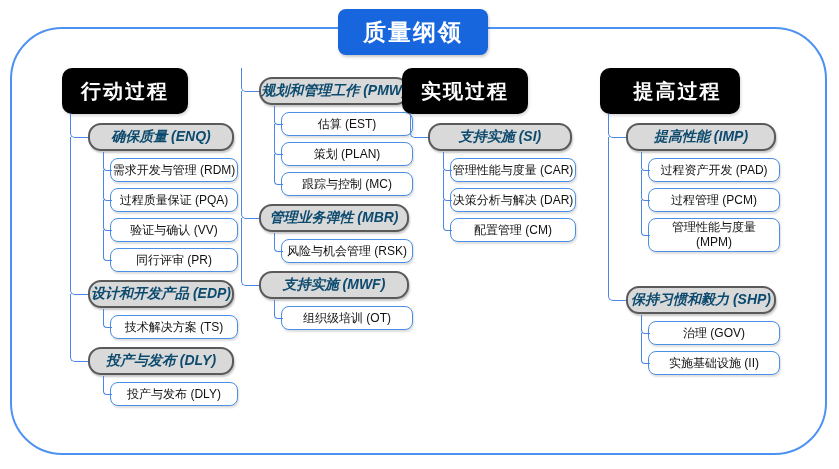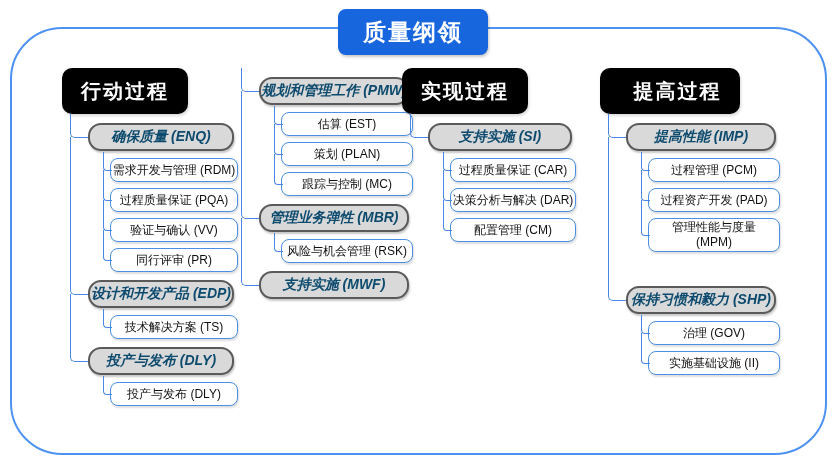"过程质量保证 (CAR)" div.item { text: 过程质量保证 -> 管理性能与度量 }
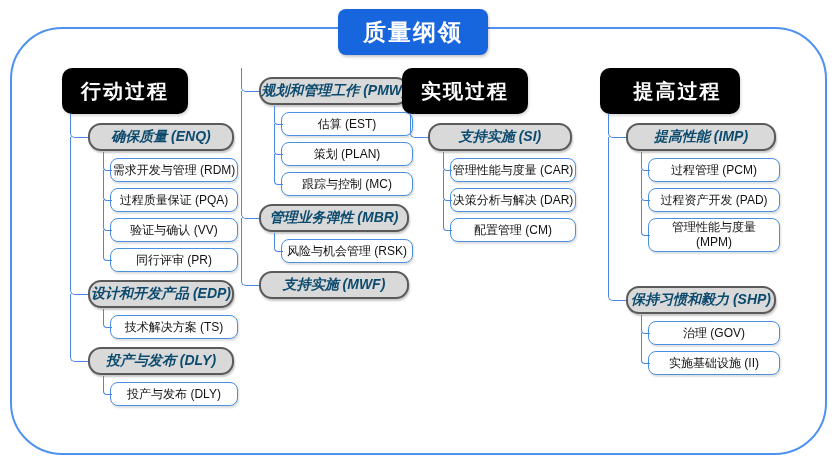"过程管理 (PCM)" div.item { order: before "过程资产开发 (PAD)" -> after "过程资产开发 (PAD)" }
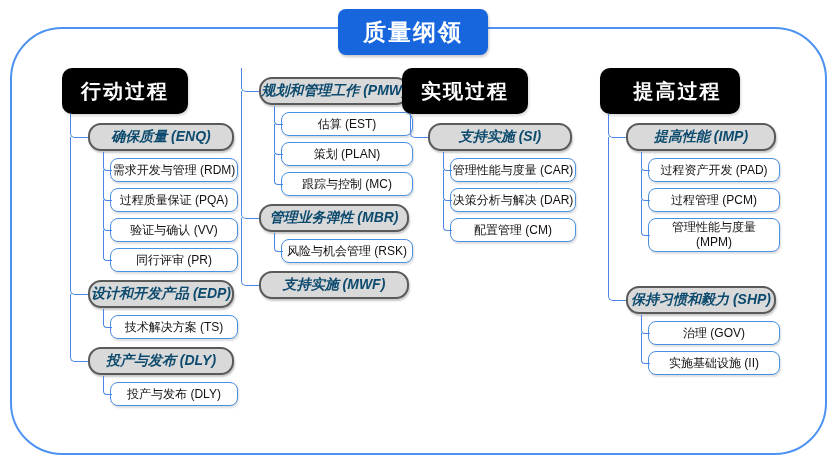"组织级培训 (OT)" div.items { html: none -> <div> <div>组织级培训 (OT)</div> </div> }
